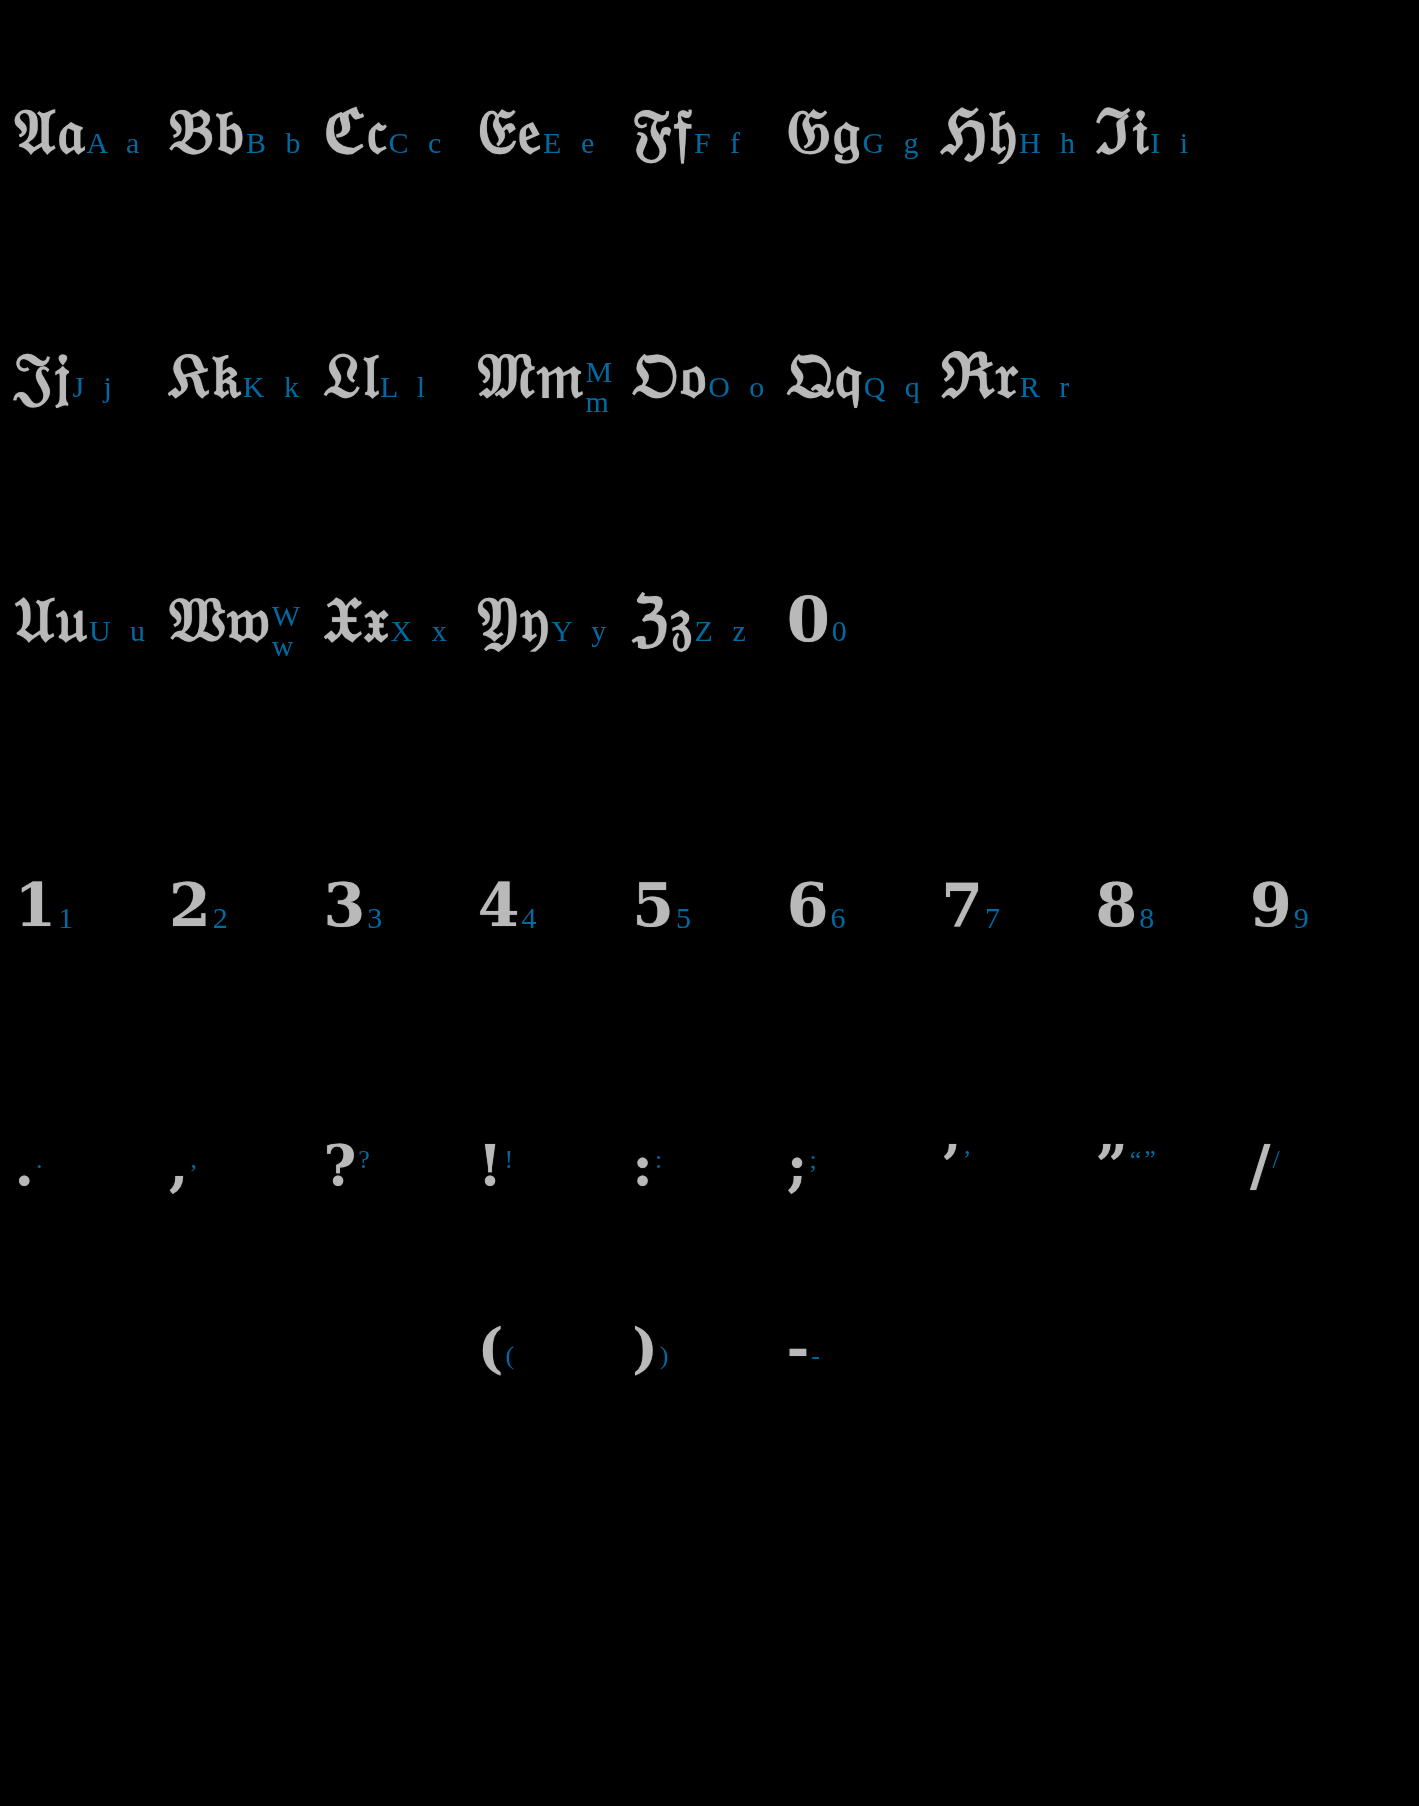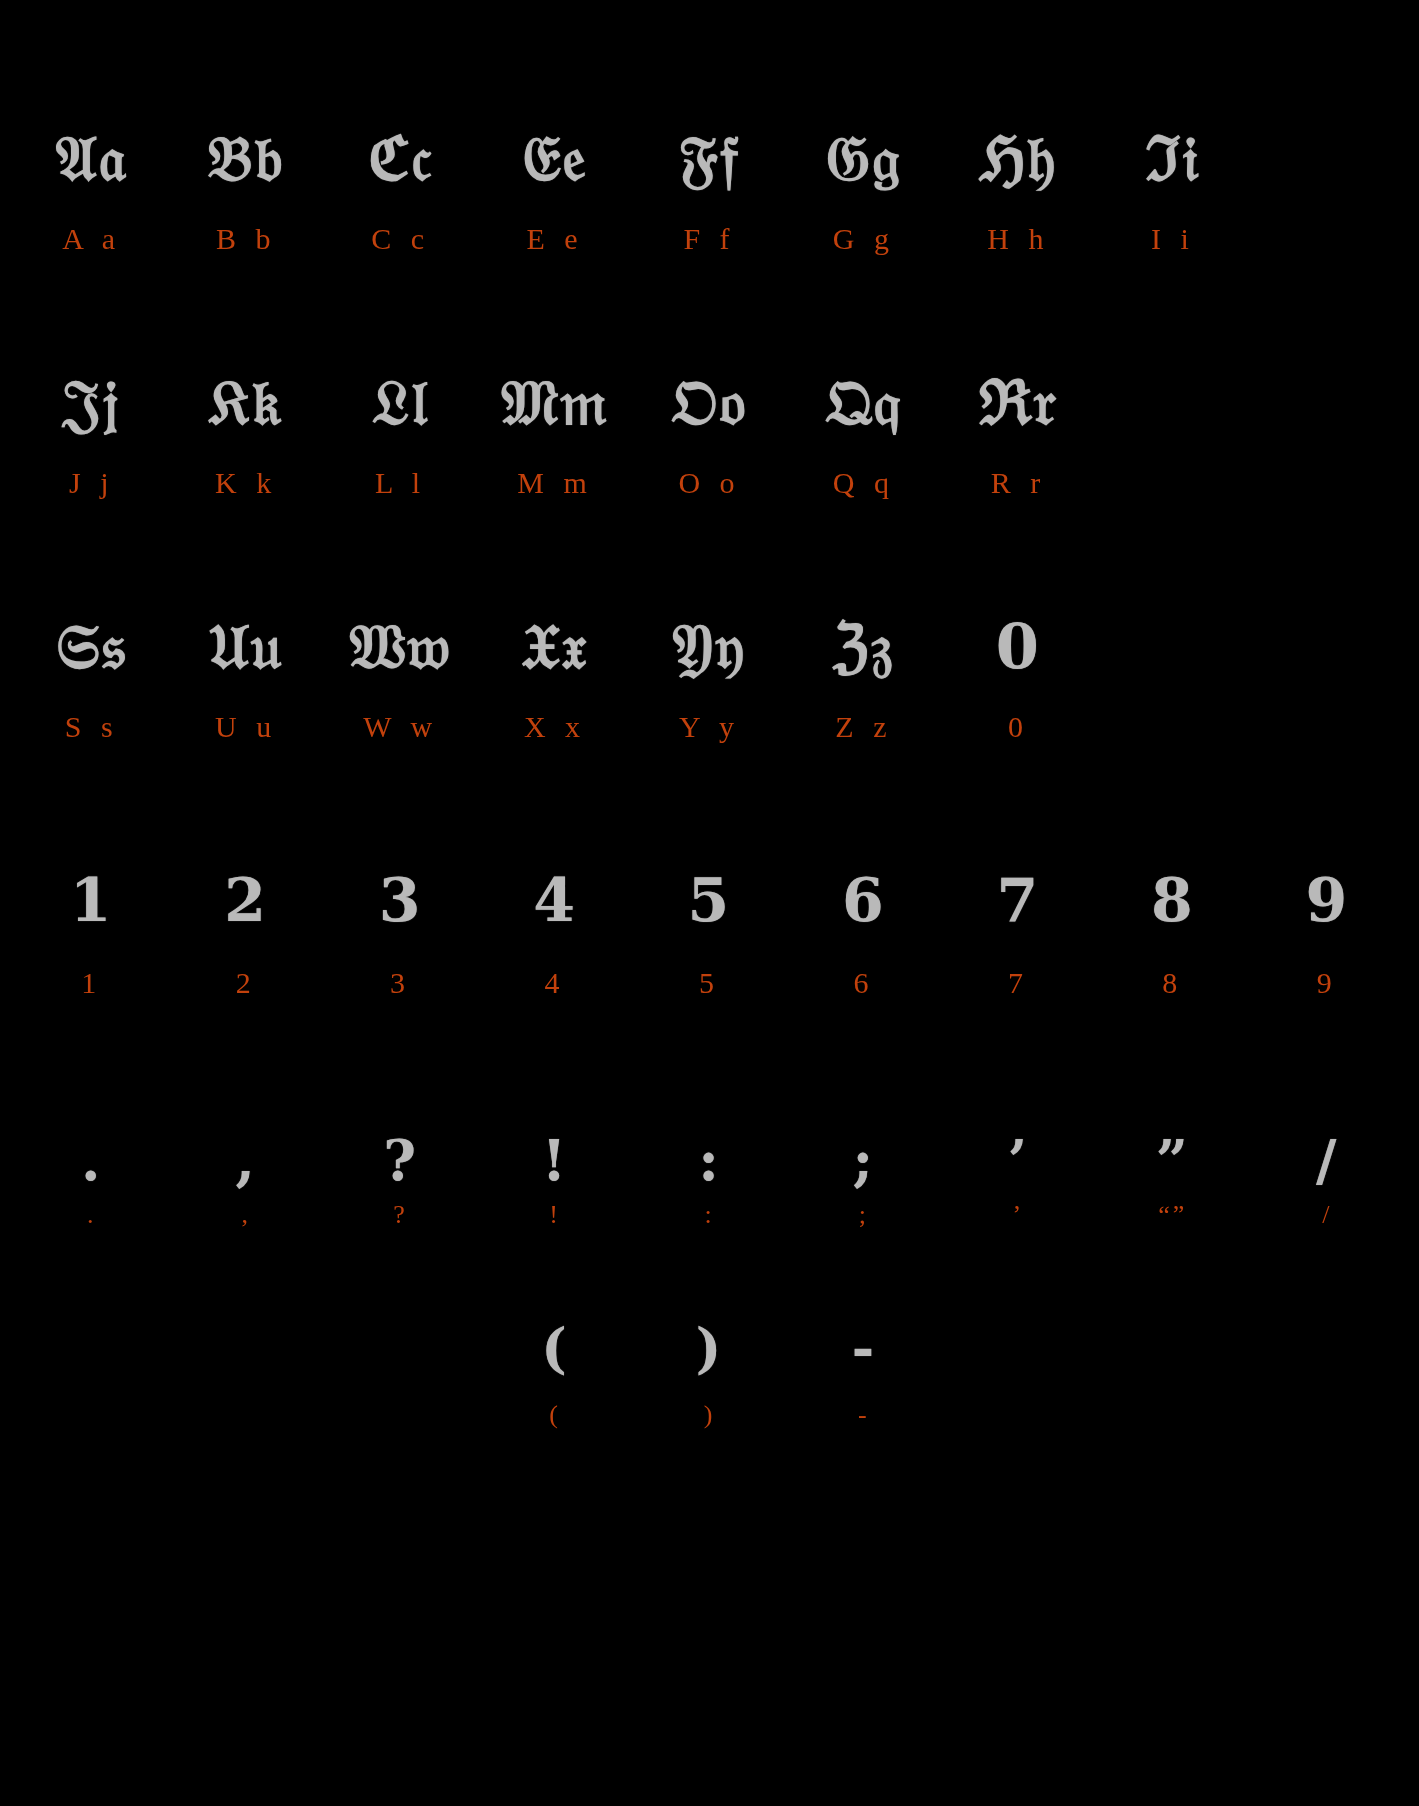"𝔄𝔞" .cell { flex-direction: column -> none; justify-content: flex-end -> flex-start }
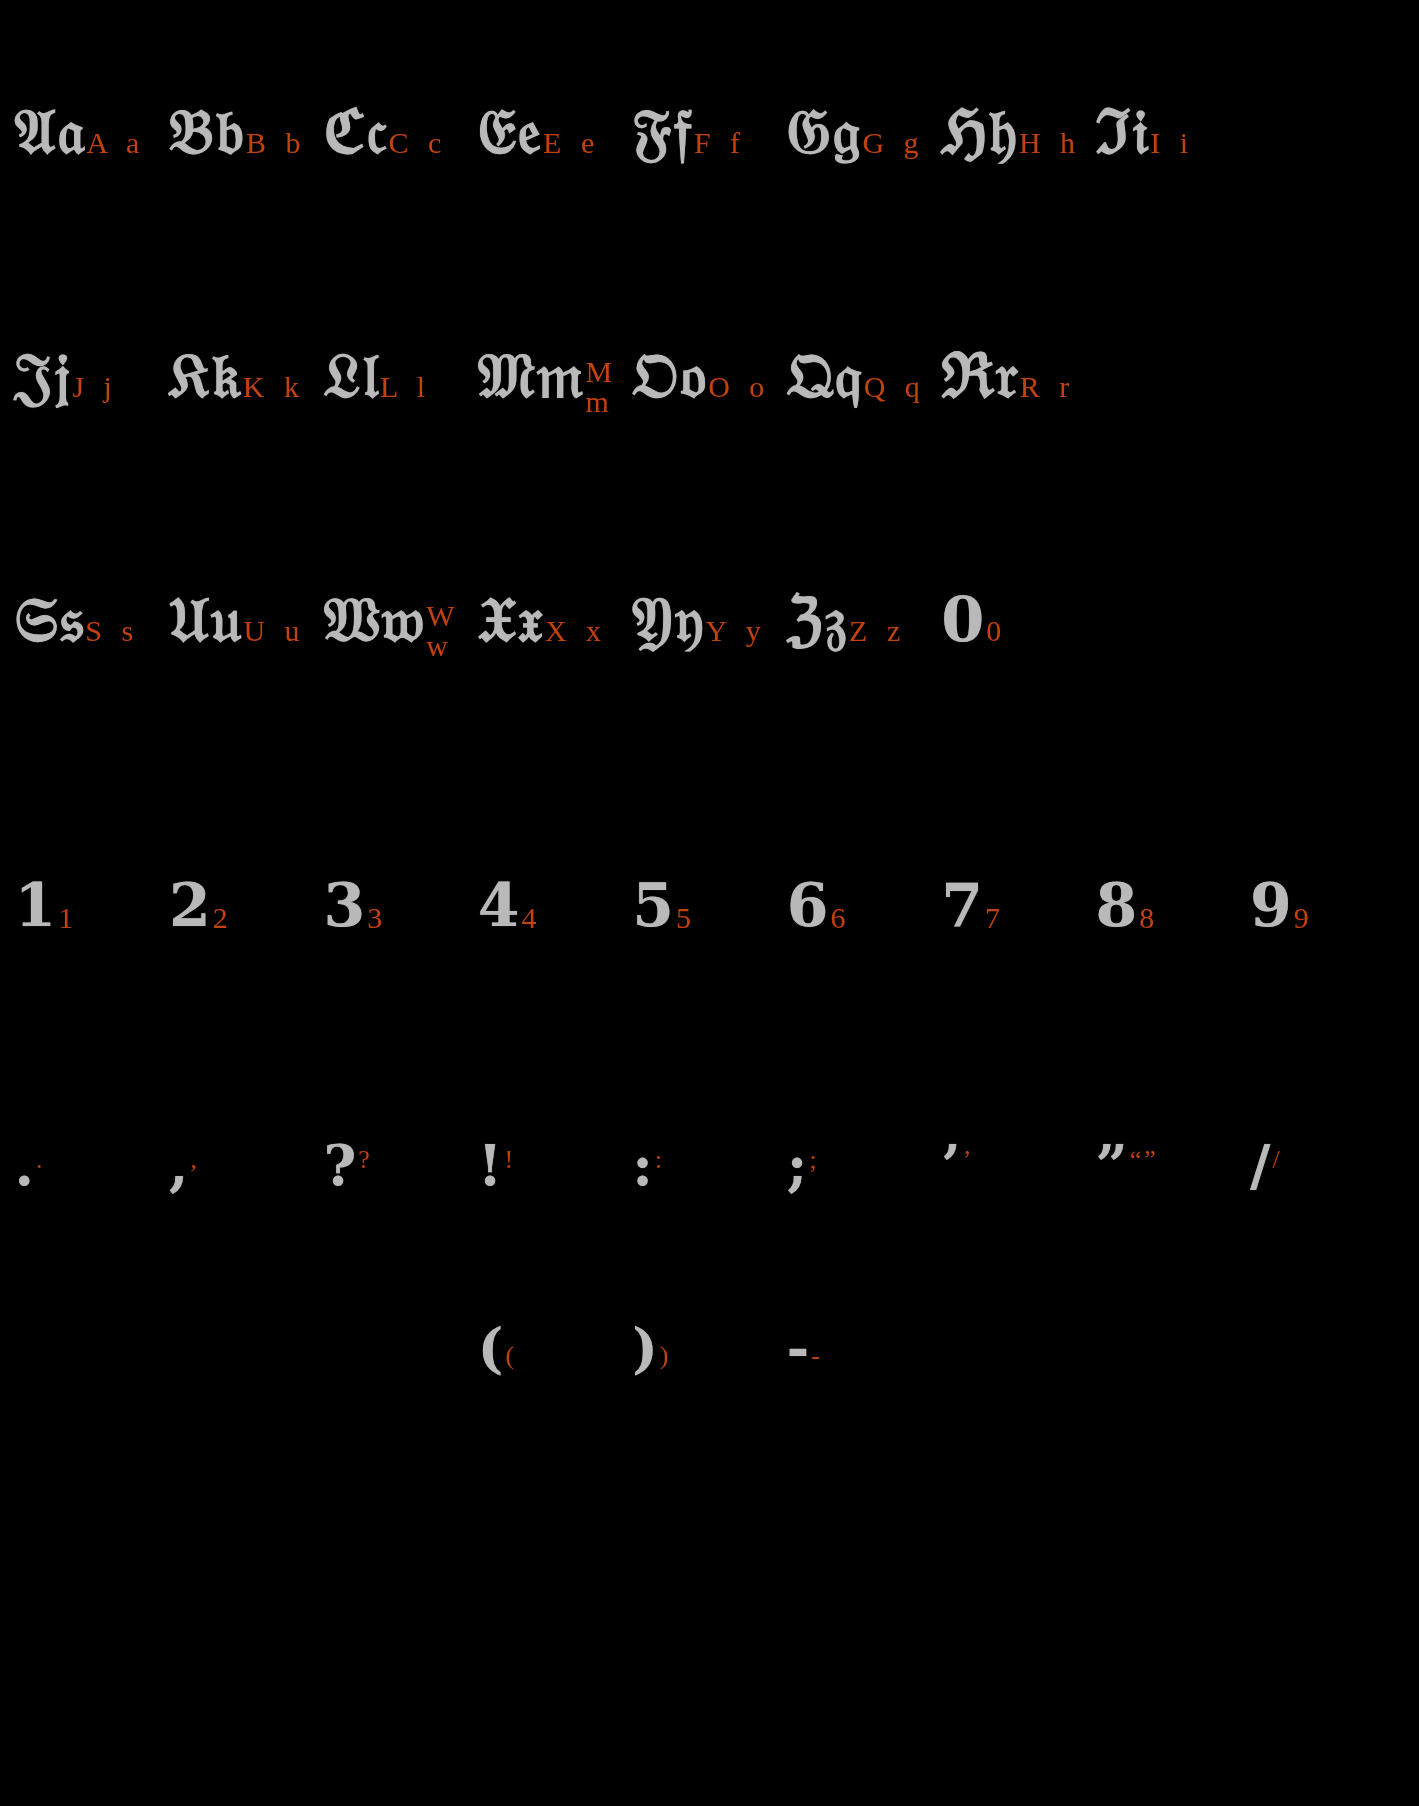"A a" .label { color: #c2410c -> #0369a1 }
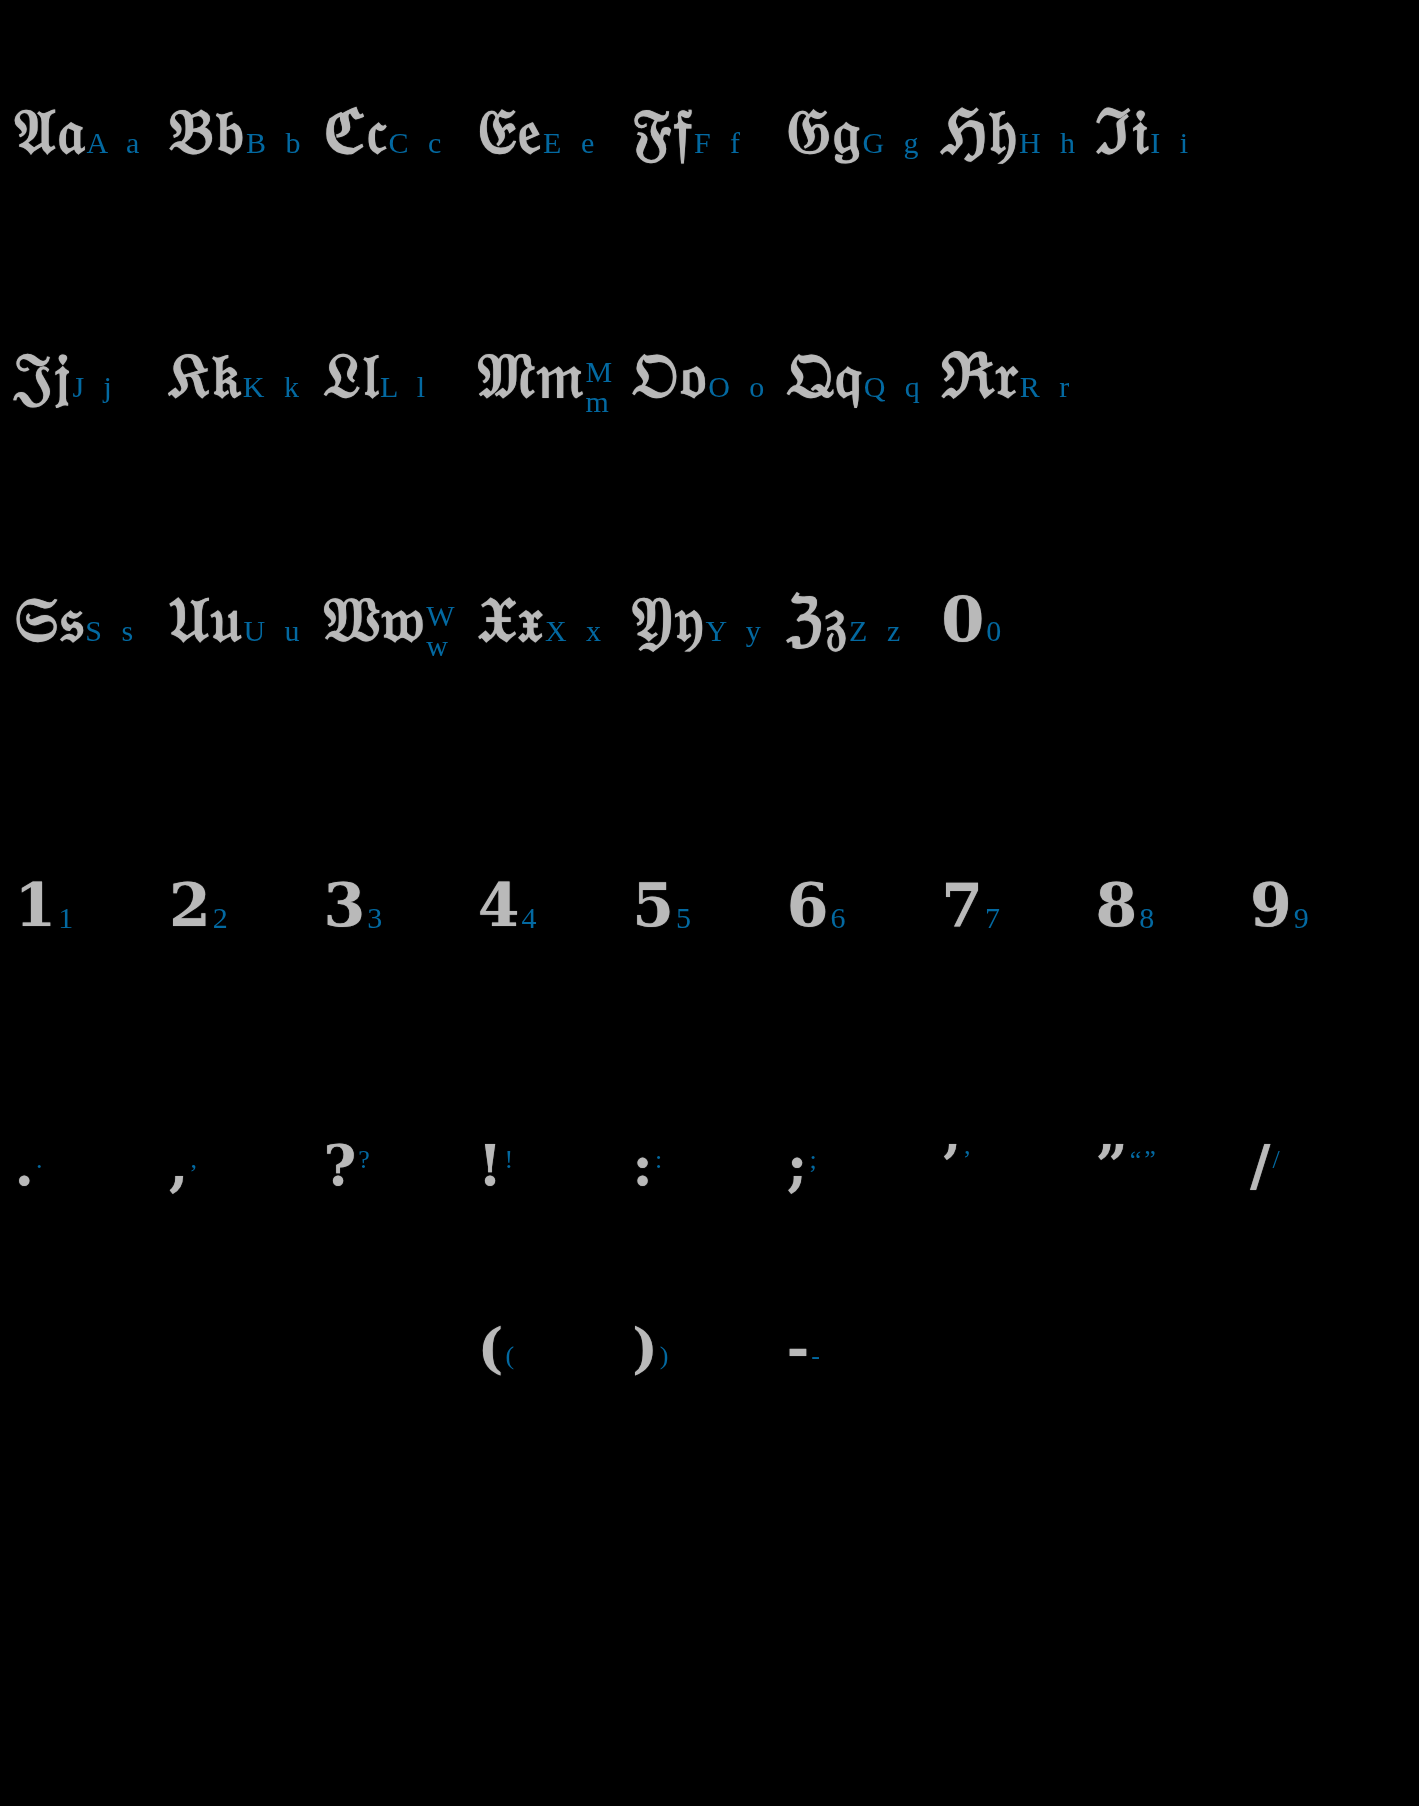"𝔖𝔰" div.cell { html: <div> <div>𝔖𝔰</div> <div>S s</div> </div> -> none }
